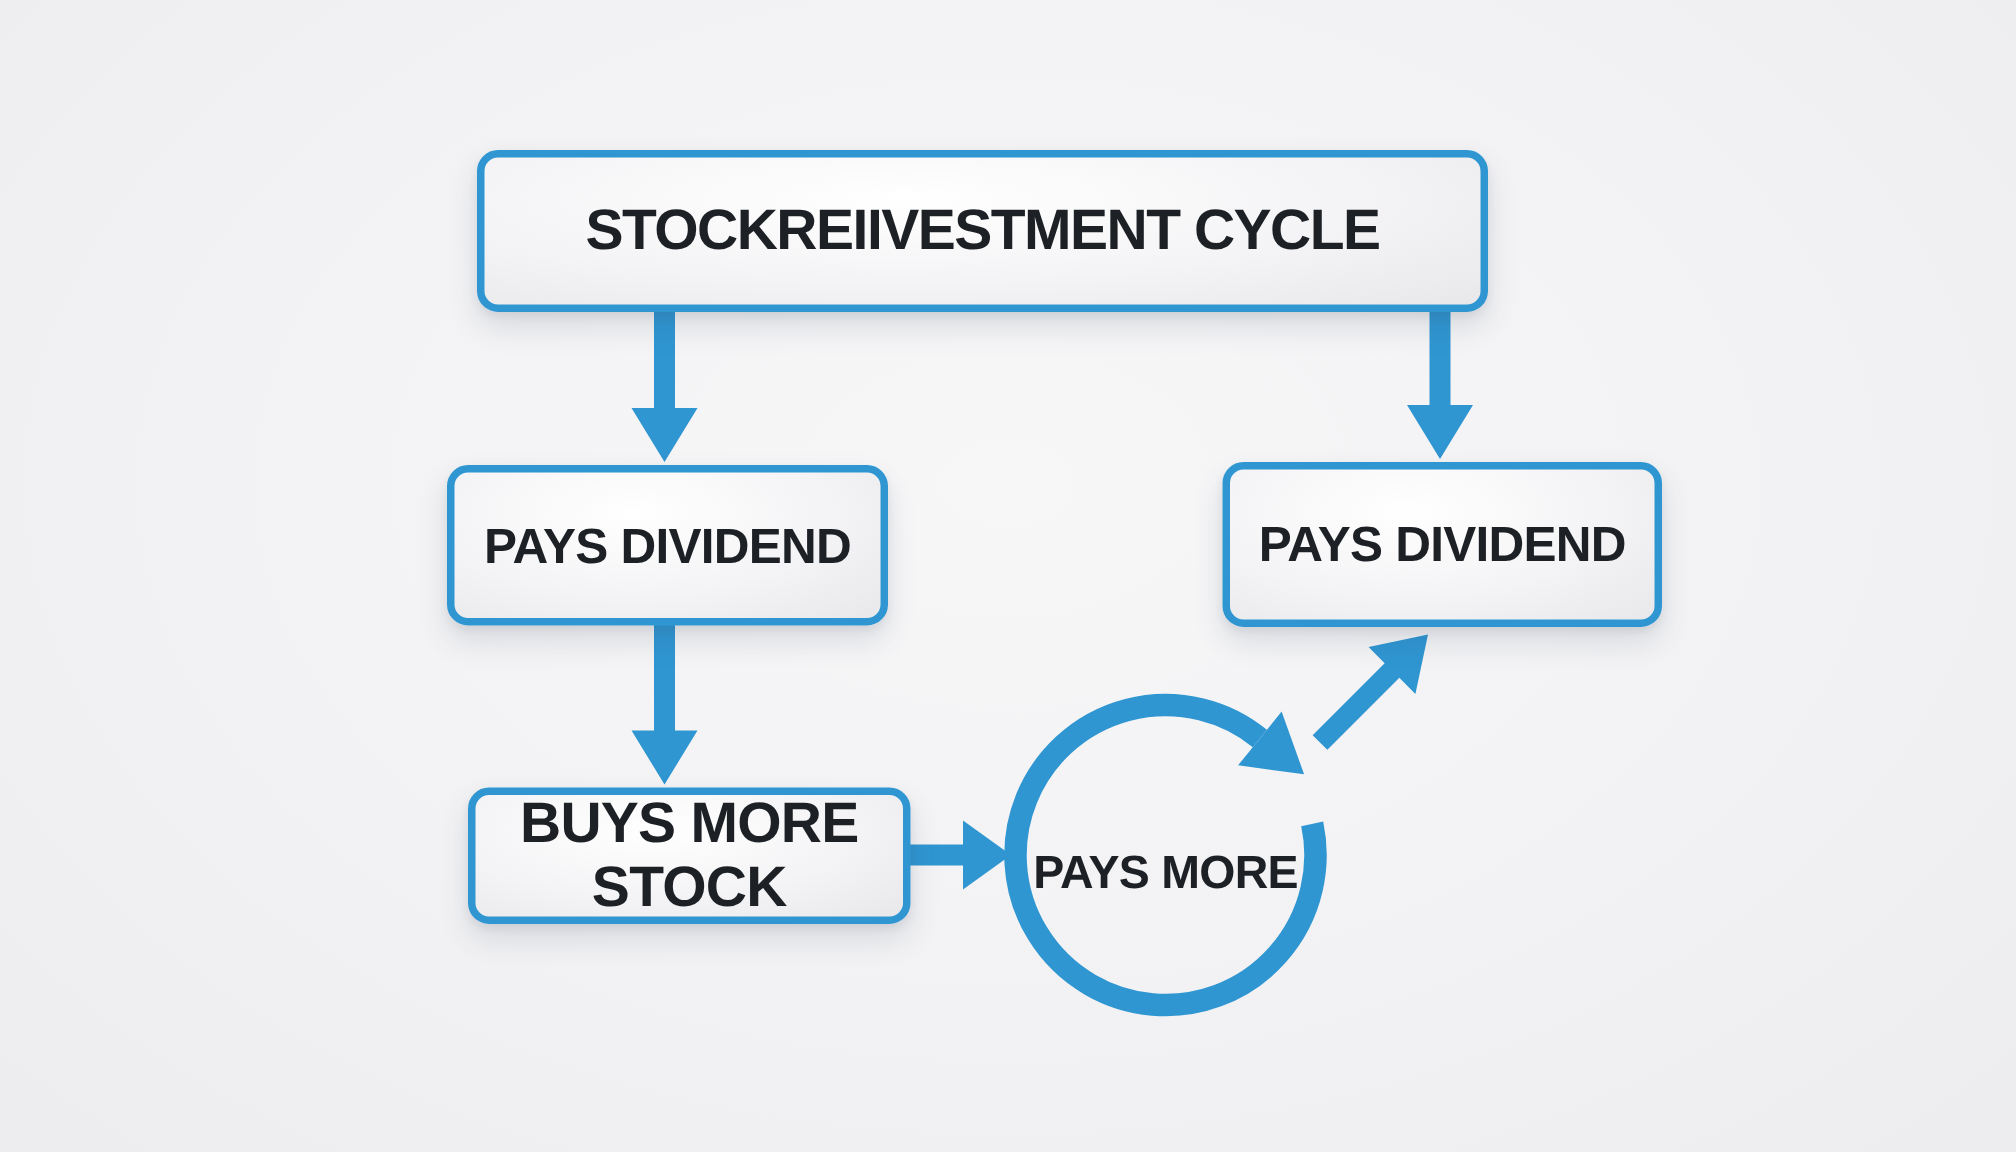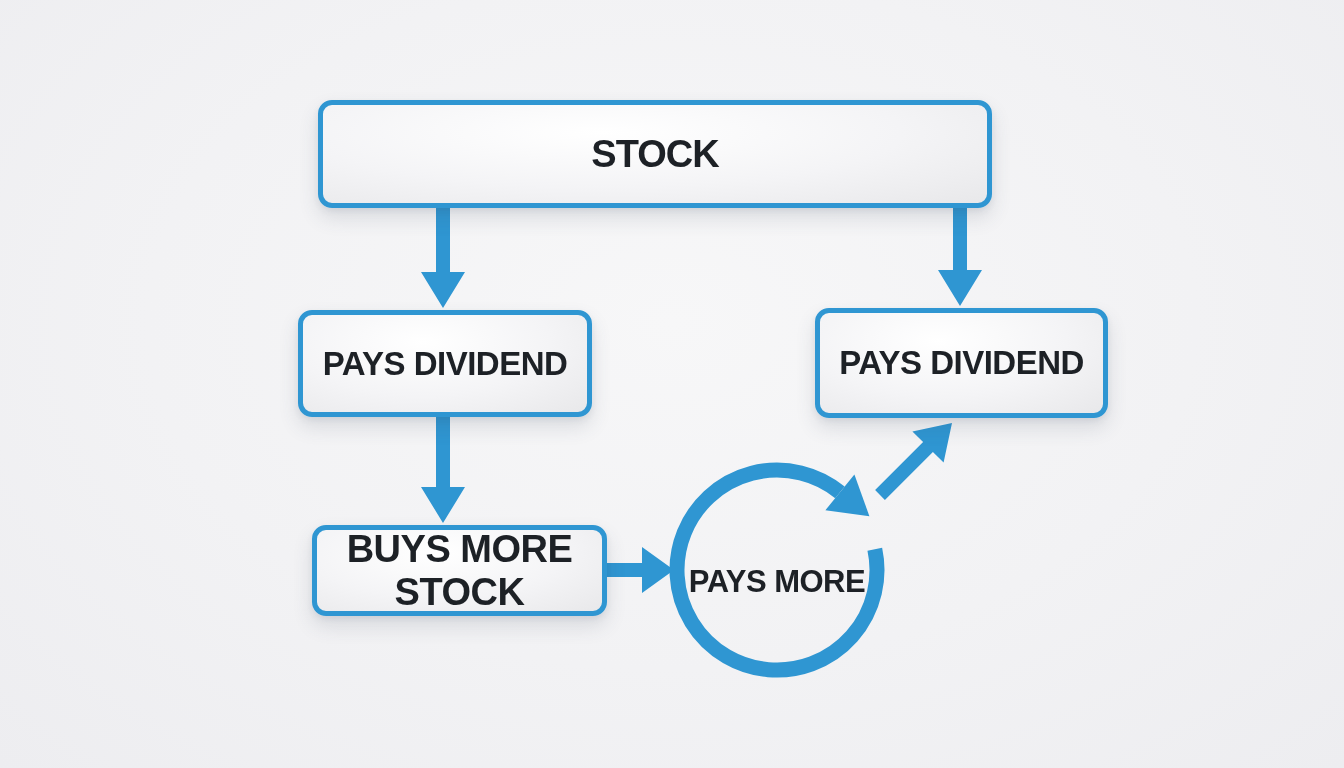"REIIVESTMENT CYCLE" span { html: none -> <span>REIIVESTMENT CYCLE</span> }
